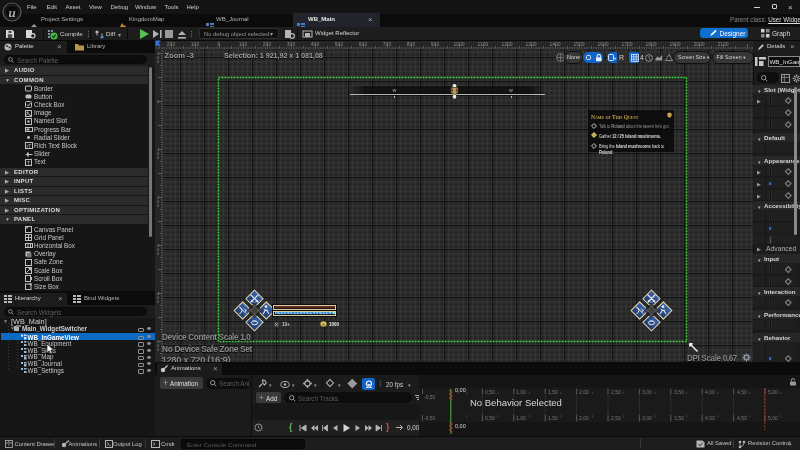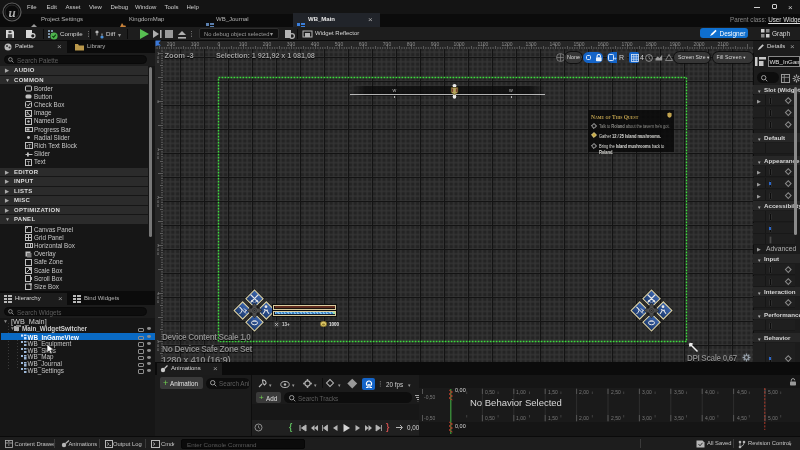"Selection: 1 921,92 x 1" div.abs { left: 216px -> 224px }
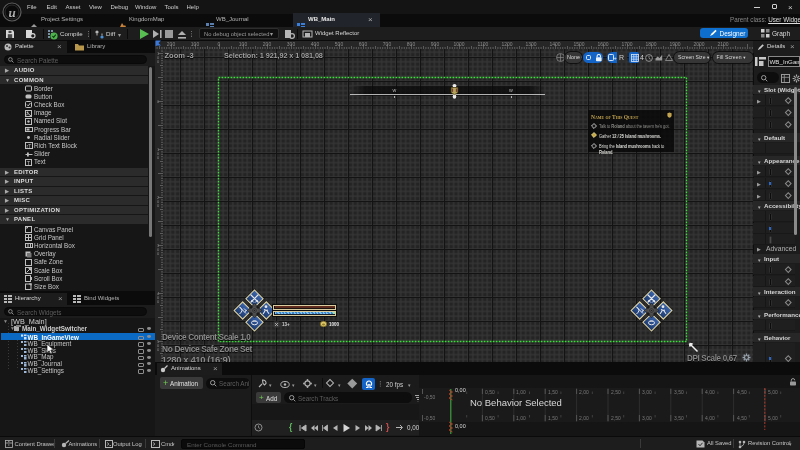"1280 x 410 (16:9)" div.abs { text: 410 -> 720 }
